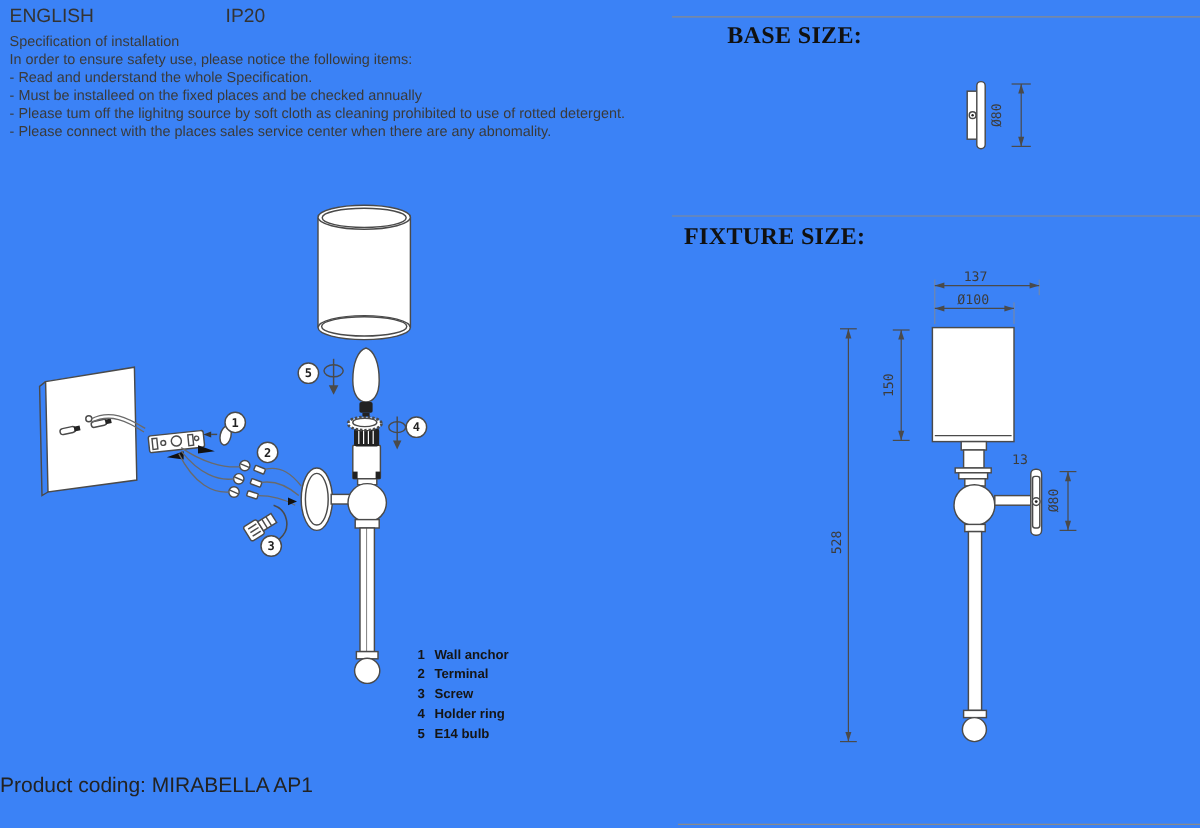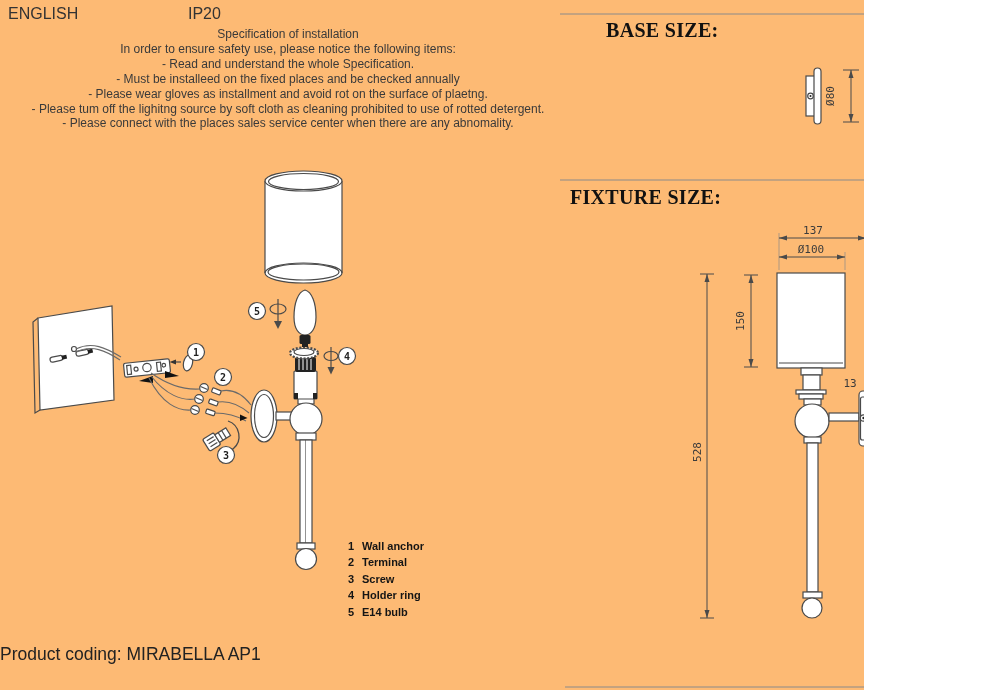"ENGLISH" .page { background: #fdba74 -> #3b82f6; width: 864px -> 1000px }
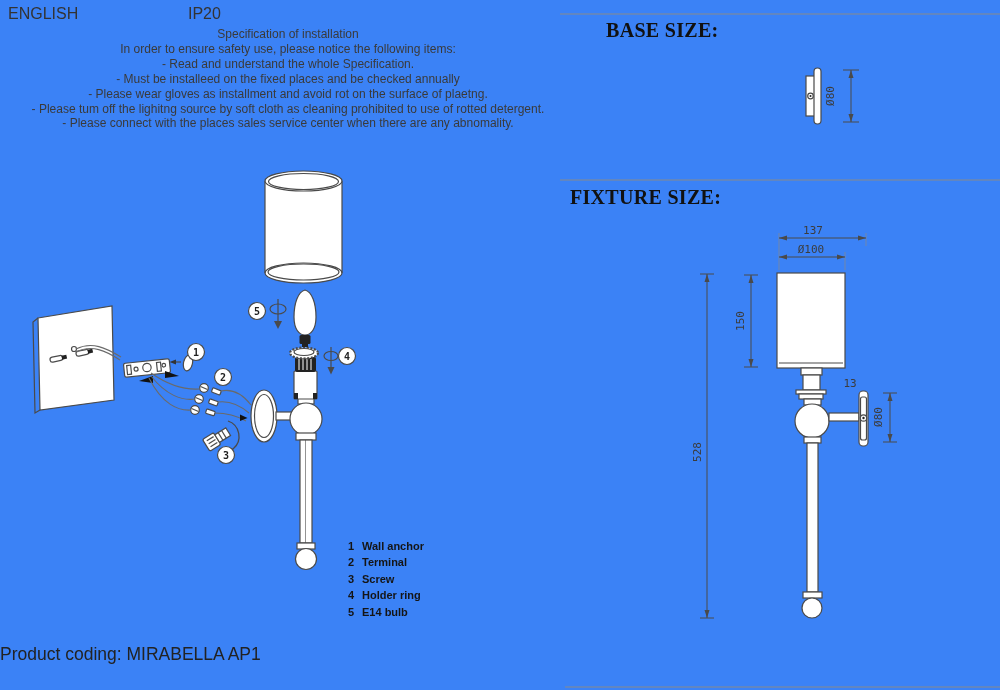"Specification of installation" .spec { text-align: center -> none }
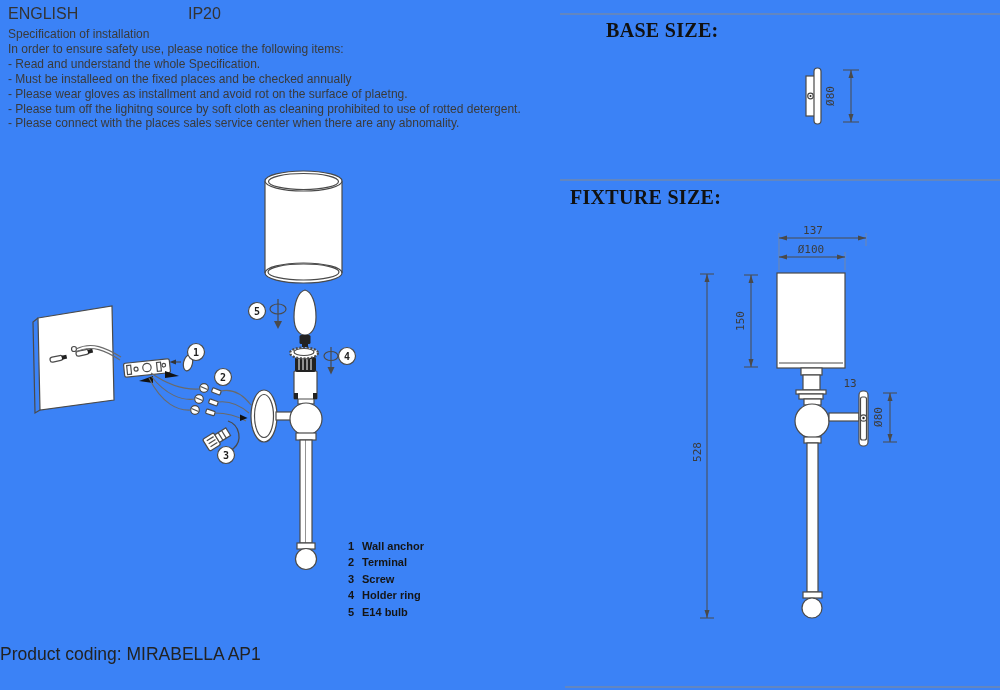"- Please wear gloves as" div { html: <div>- Please wear gloves as installment and avoid rot on the surface of plaetng.</div> -> none }
